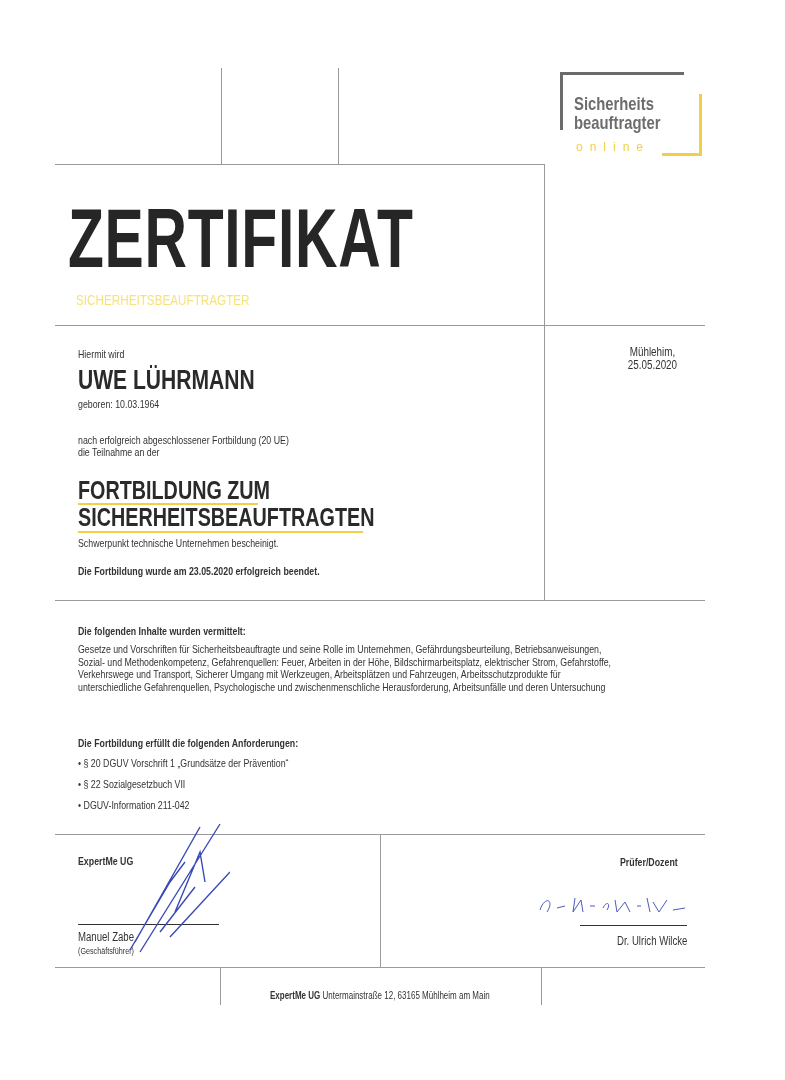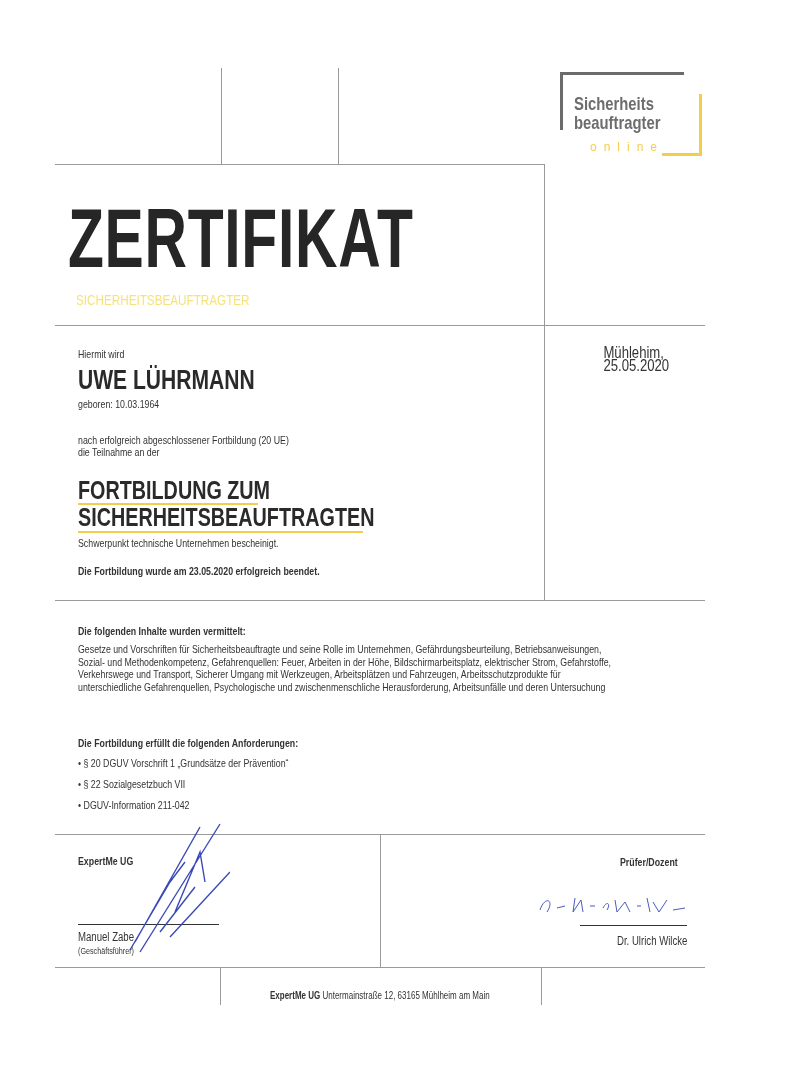"online" .logo .l3 { left: 32px -> 18px }
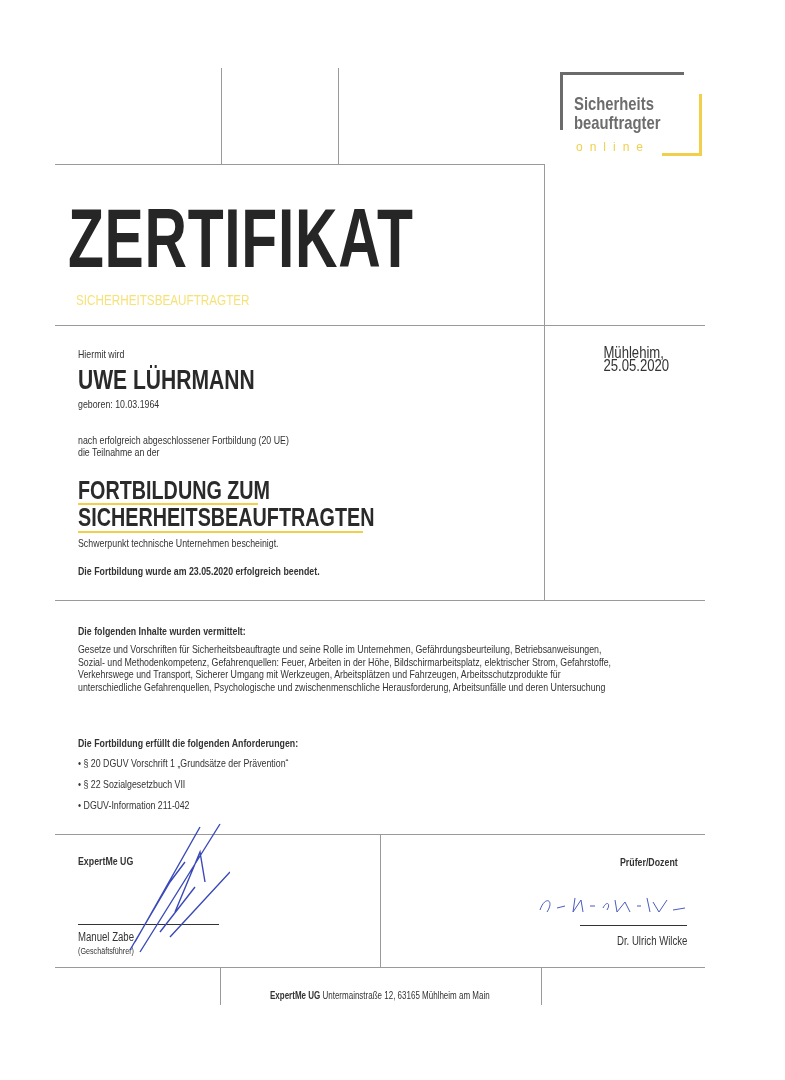"Mühlehim," .place { font-size: 16px -> 12px; right: 116px -> 108px; text-align: left -> center }
